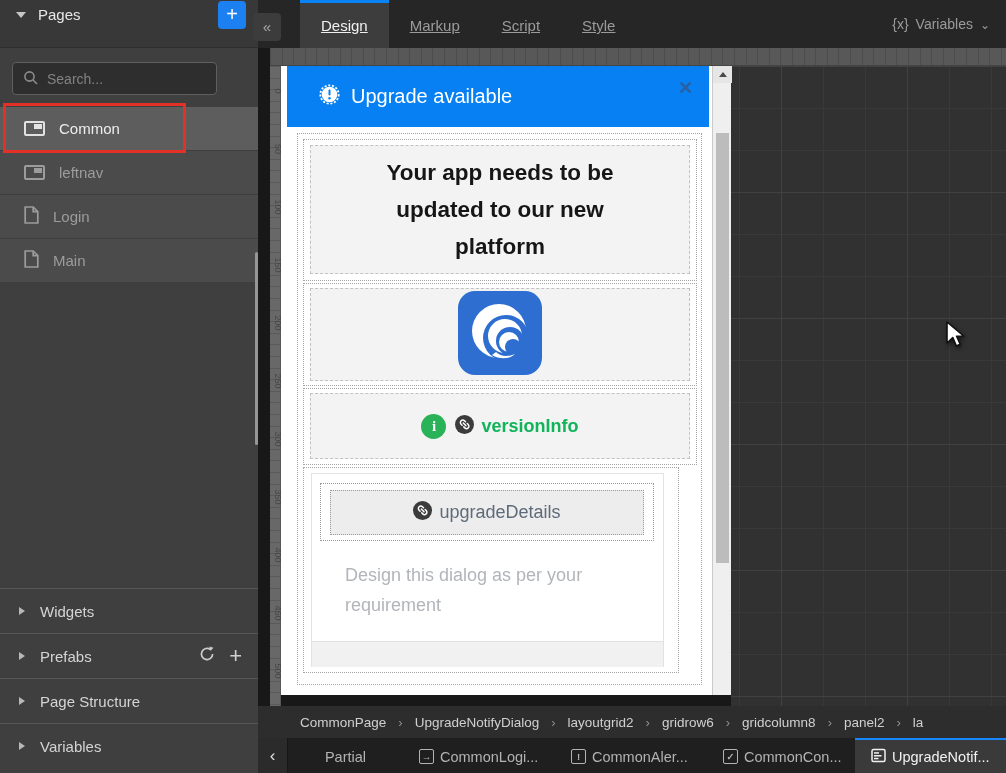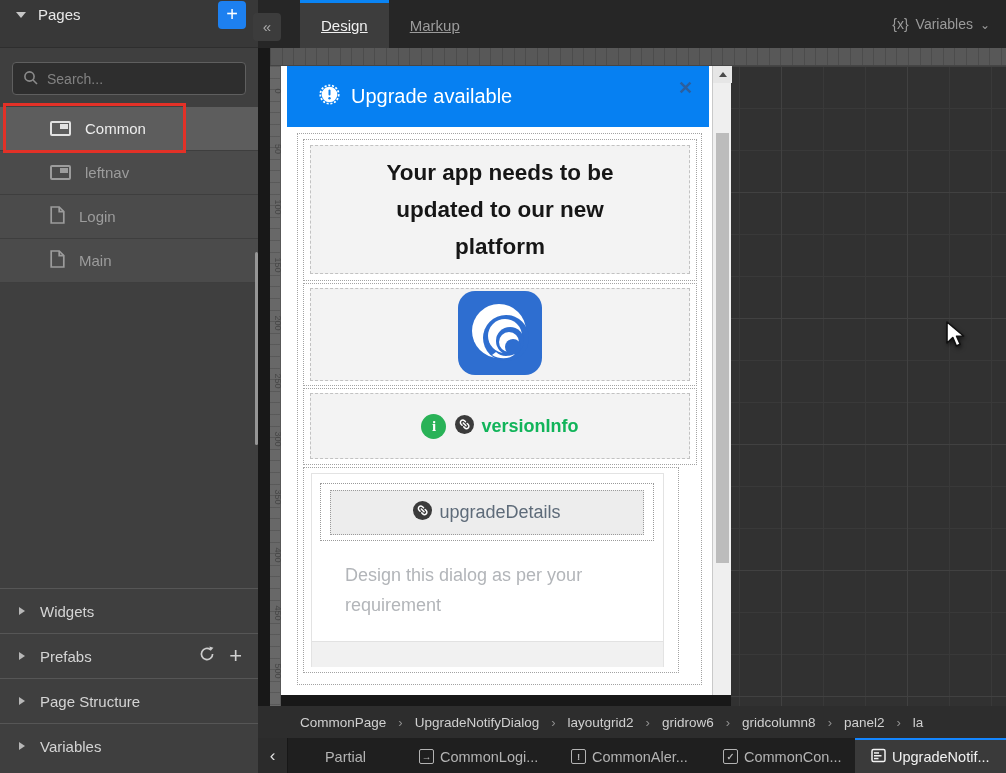"Script" div.tb-tab { html: none -> <div>Script</div> }
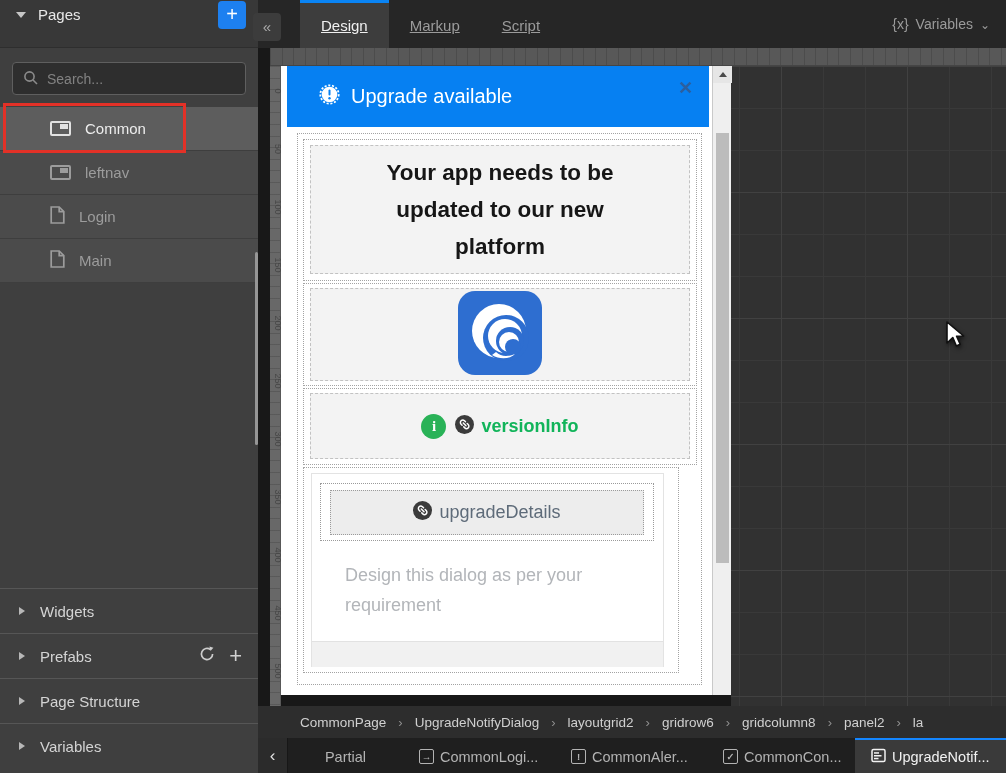"Style" div.tb-tab { html: none -> <div>Style</div> }
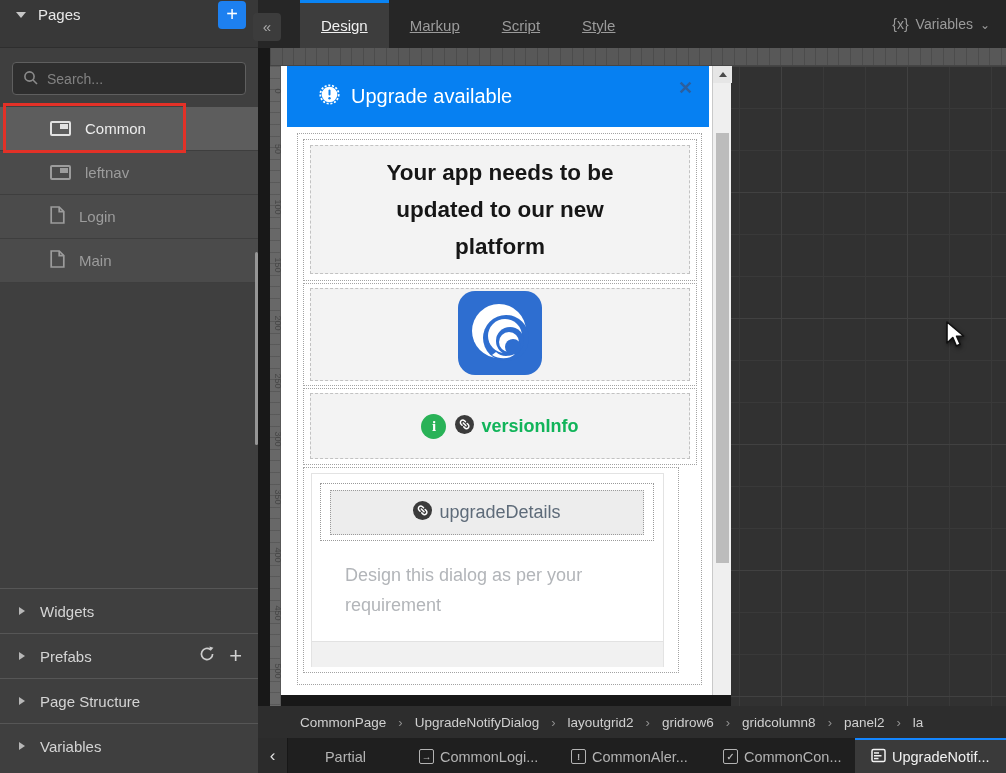"Search..." .search-input { width: 234px -> 205px }
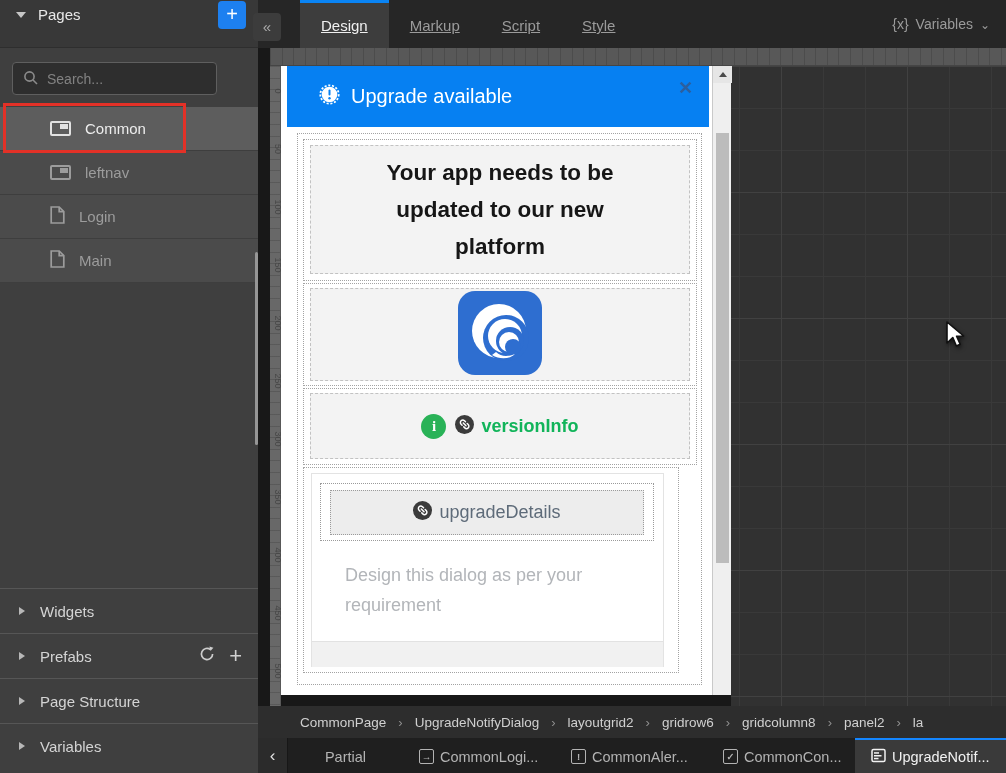"Common" .page-item { padding-left: 50px -> 24px }
